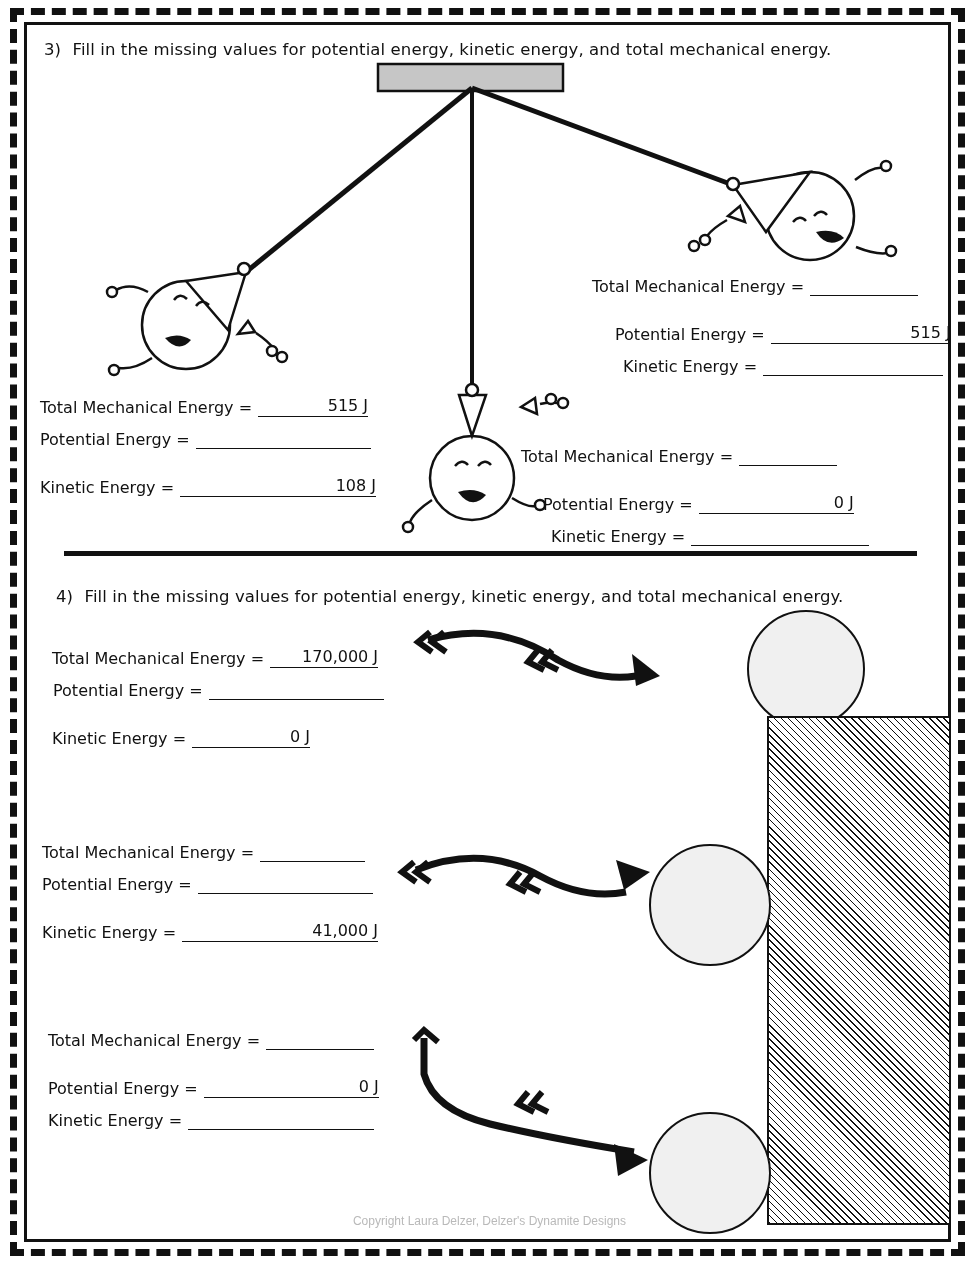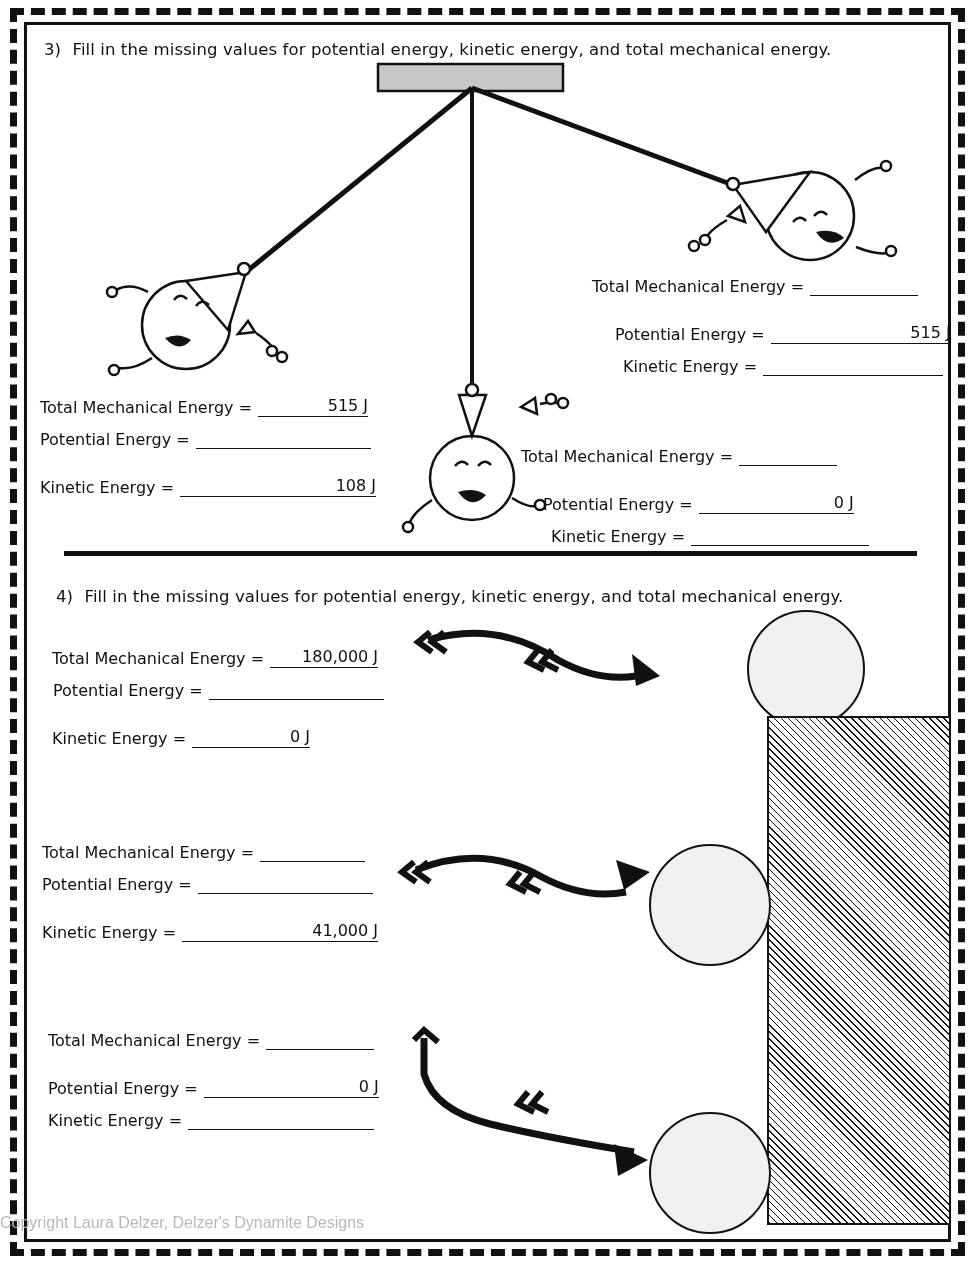"180,000 J" span.eblank { text: 180,000 -> 170,000 }
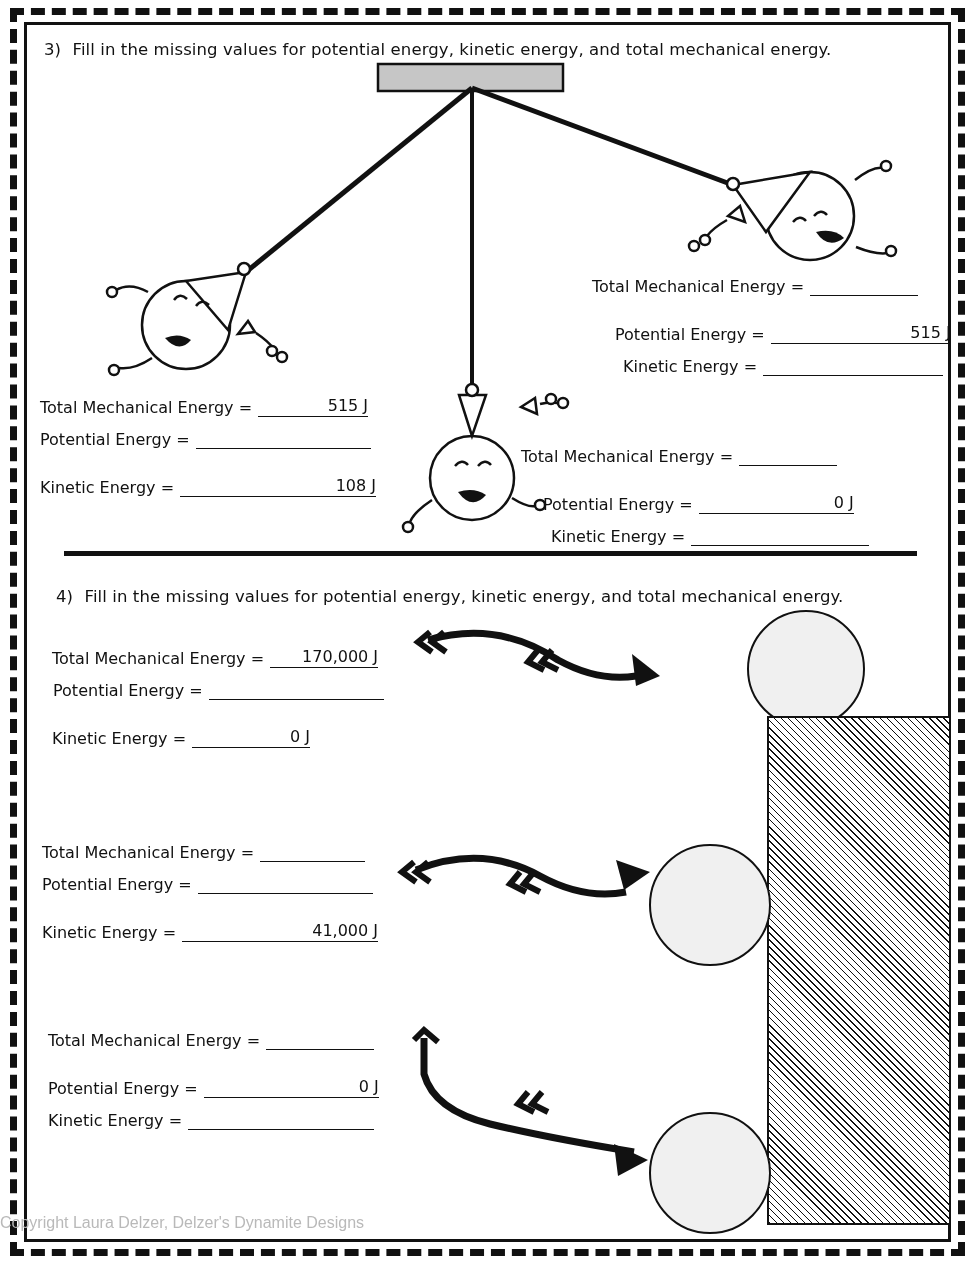"Copyright Laura Delzer, Delzer's" .copyright { font-size: 16px -> 12px; text-align: none -> center }
